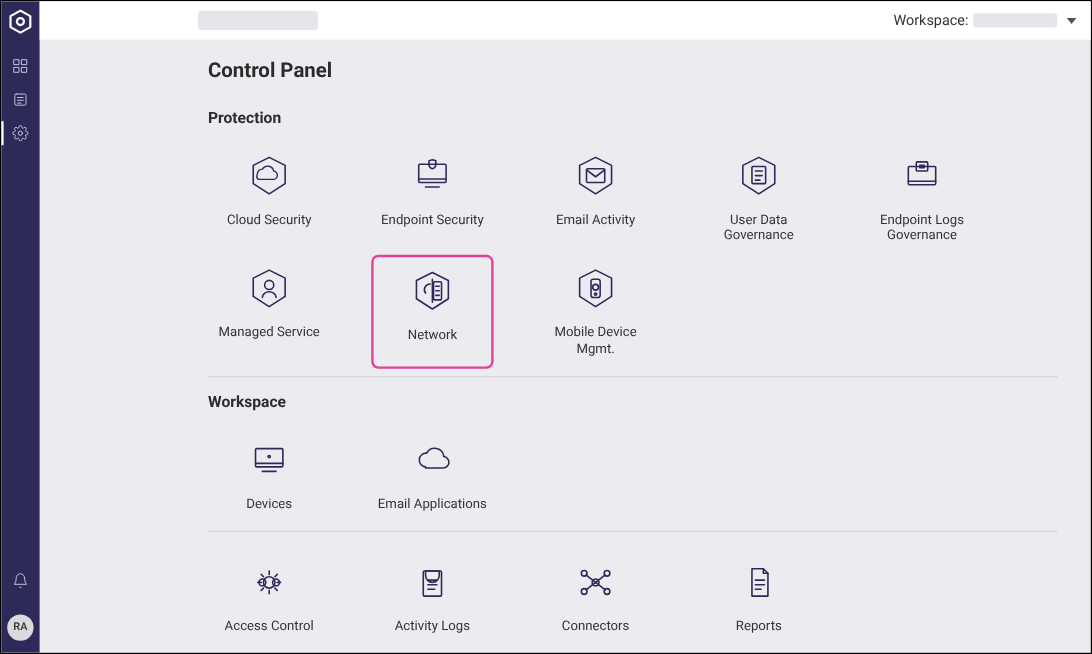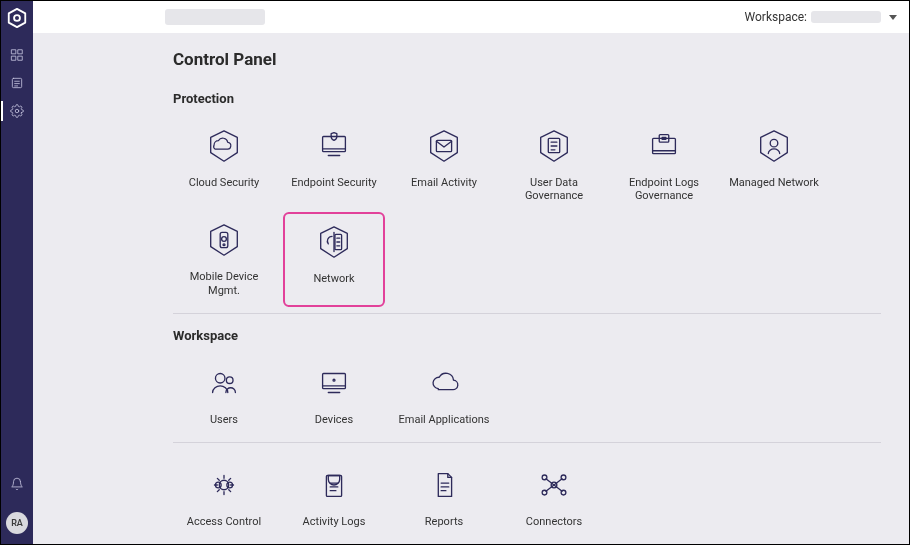"Cloud Security" .grid { gap: 0 8px -> 0 34px }
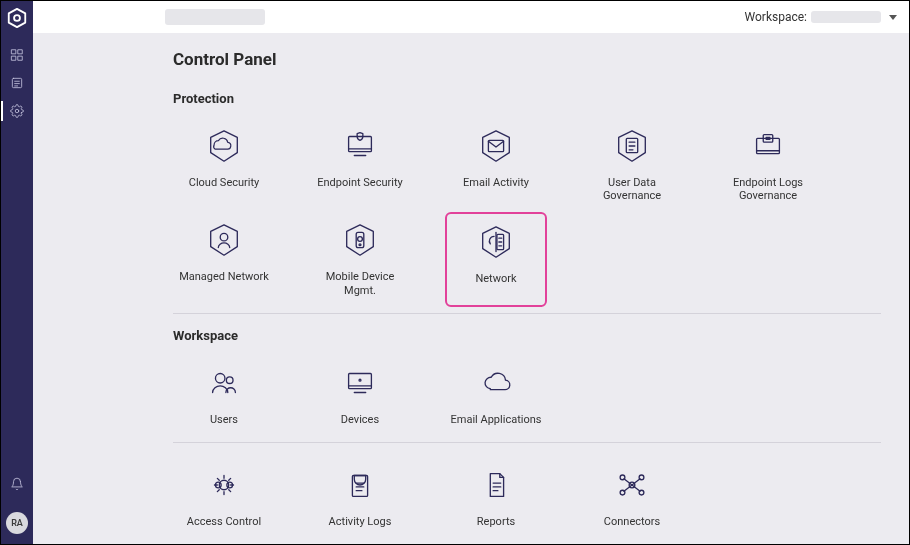"Managed Network" div.label { text: Network -> Service }
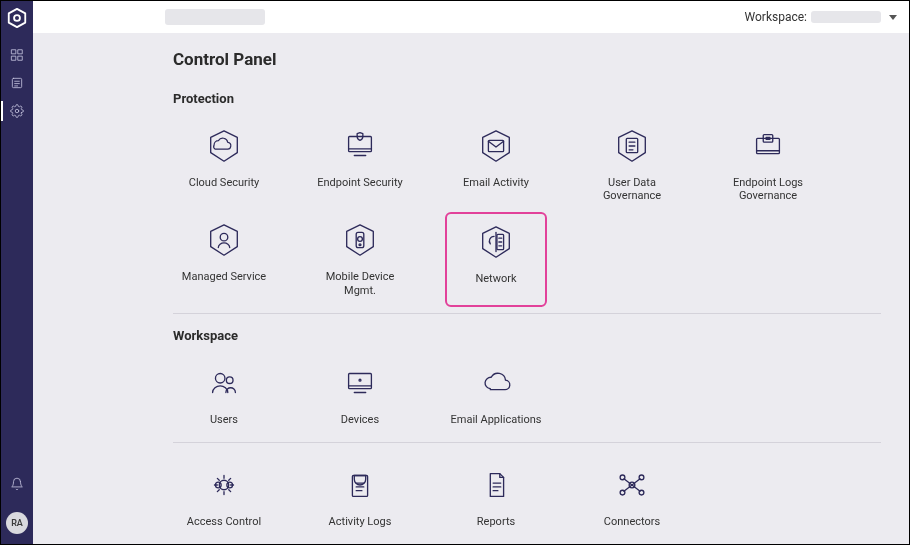"Mobile Device Mgmt." div.tile { order: before "Network" -> after "Network" }
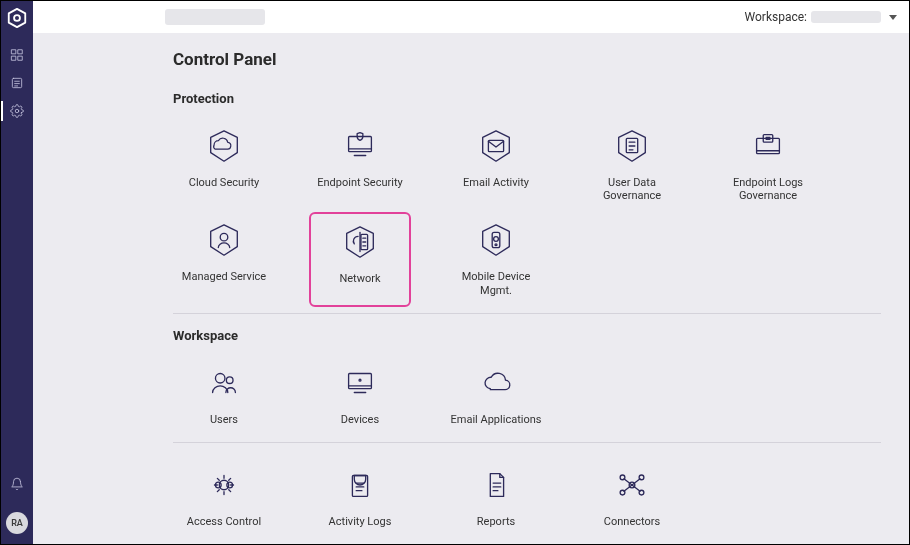"Users" div.tile { html: <div> <div> <svg> <circle></circle> <path></path> <circle></circle> <path></path> </svg> </div> <div>Users</div> </div> -> none }
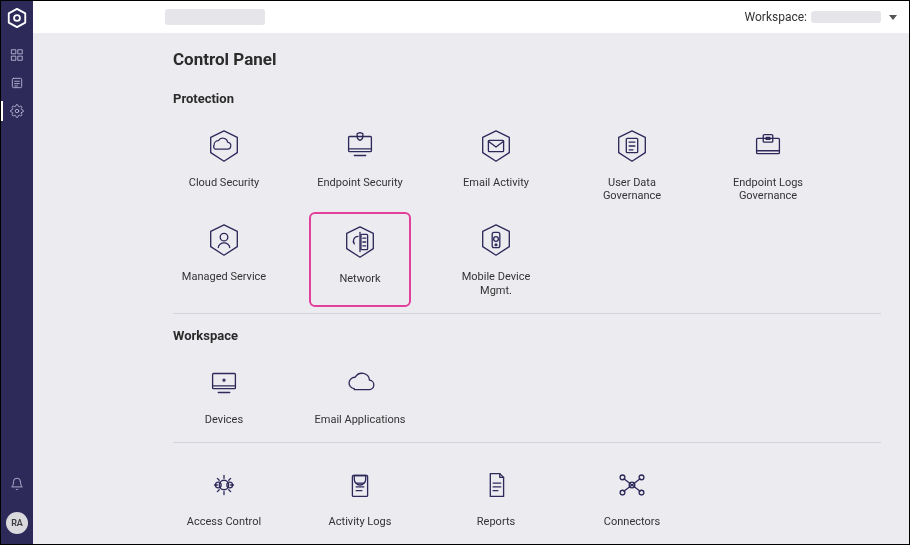"Reports" div.tile { order: before "Connectors" -> after "Connectors" }
